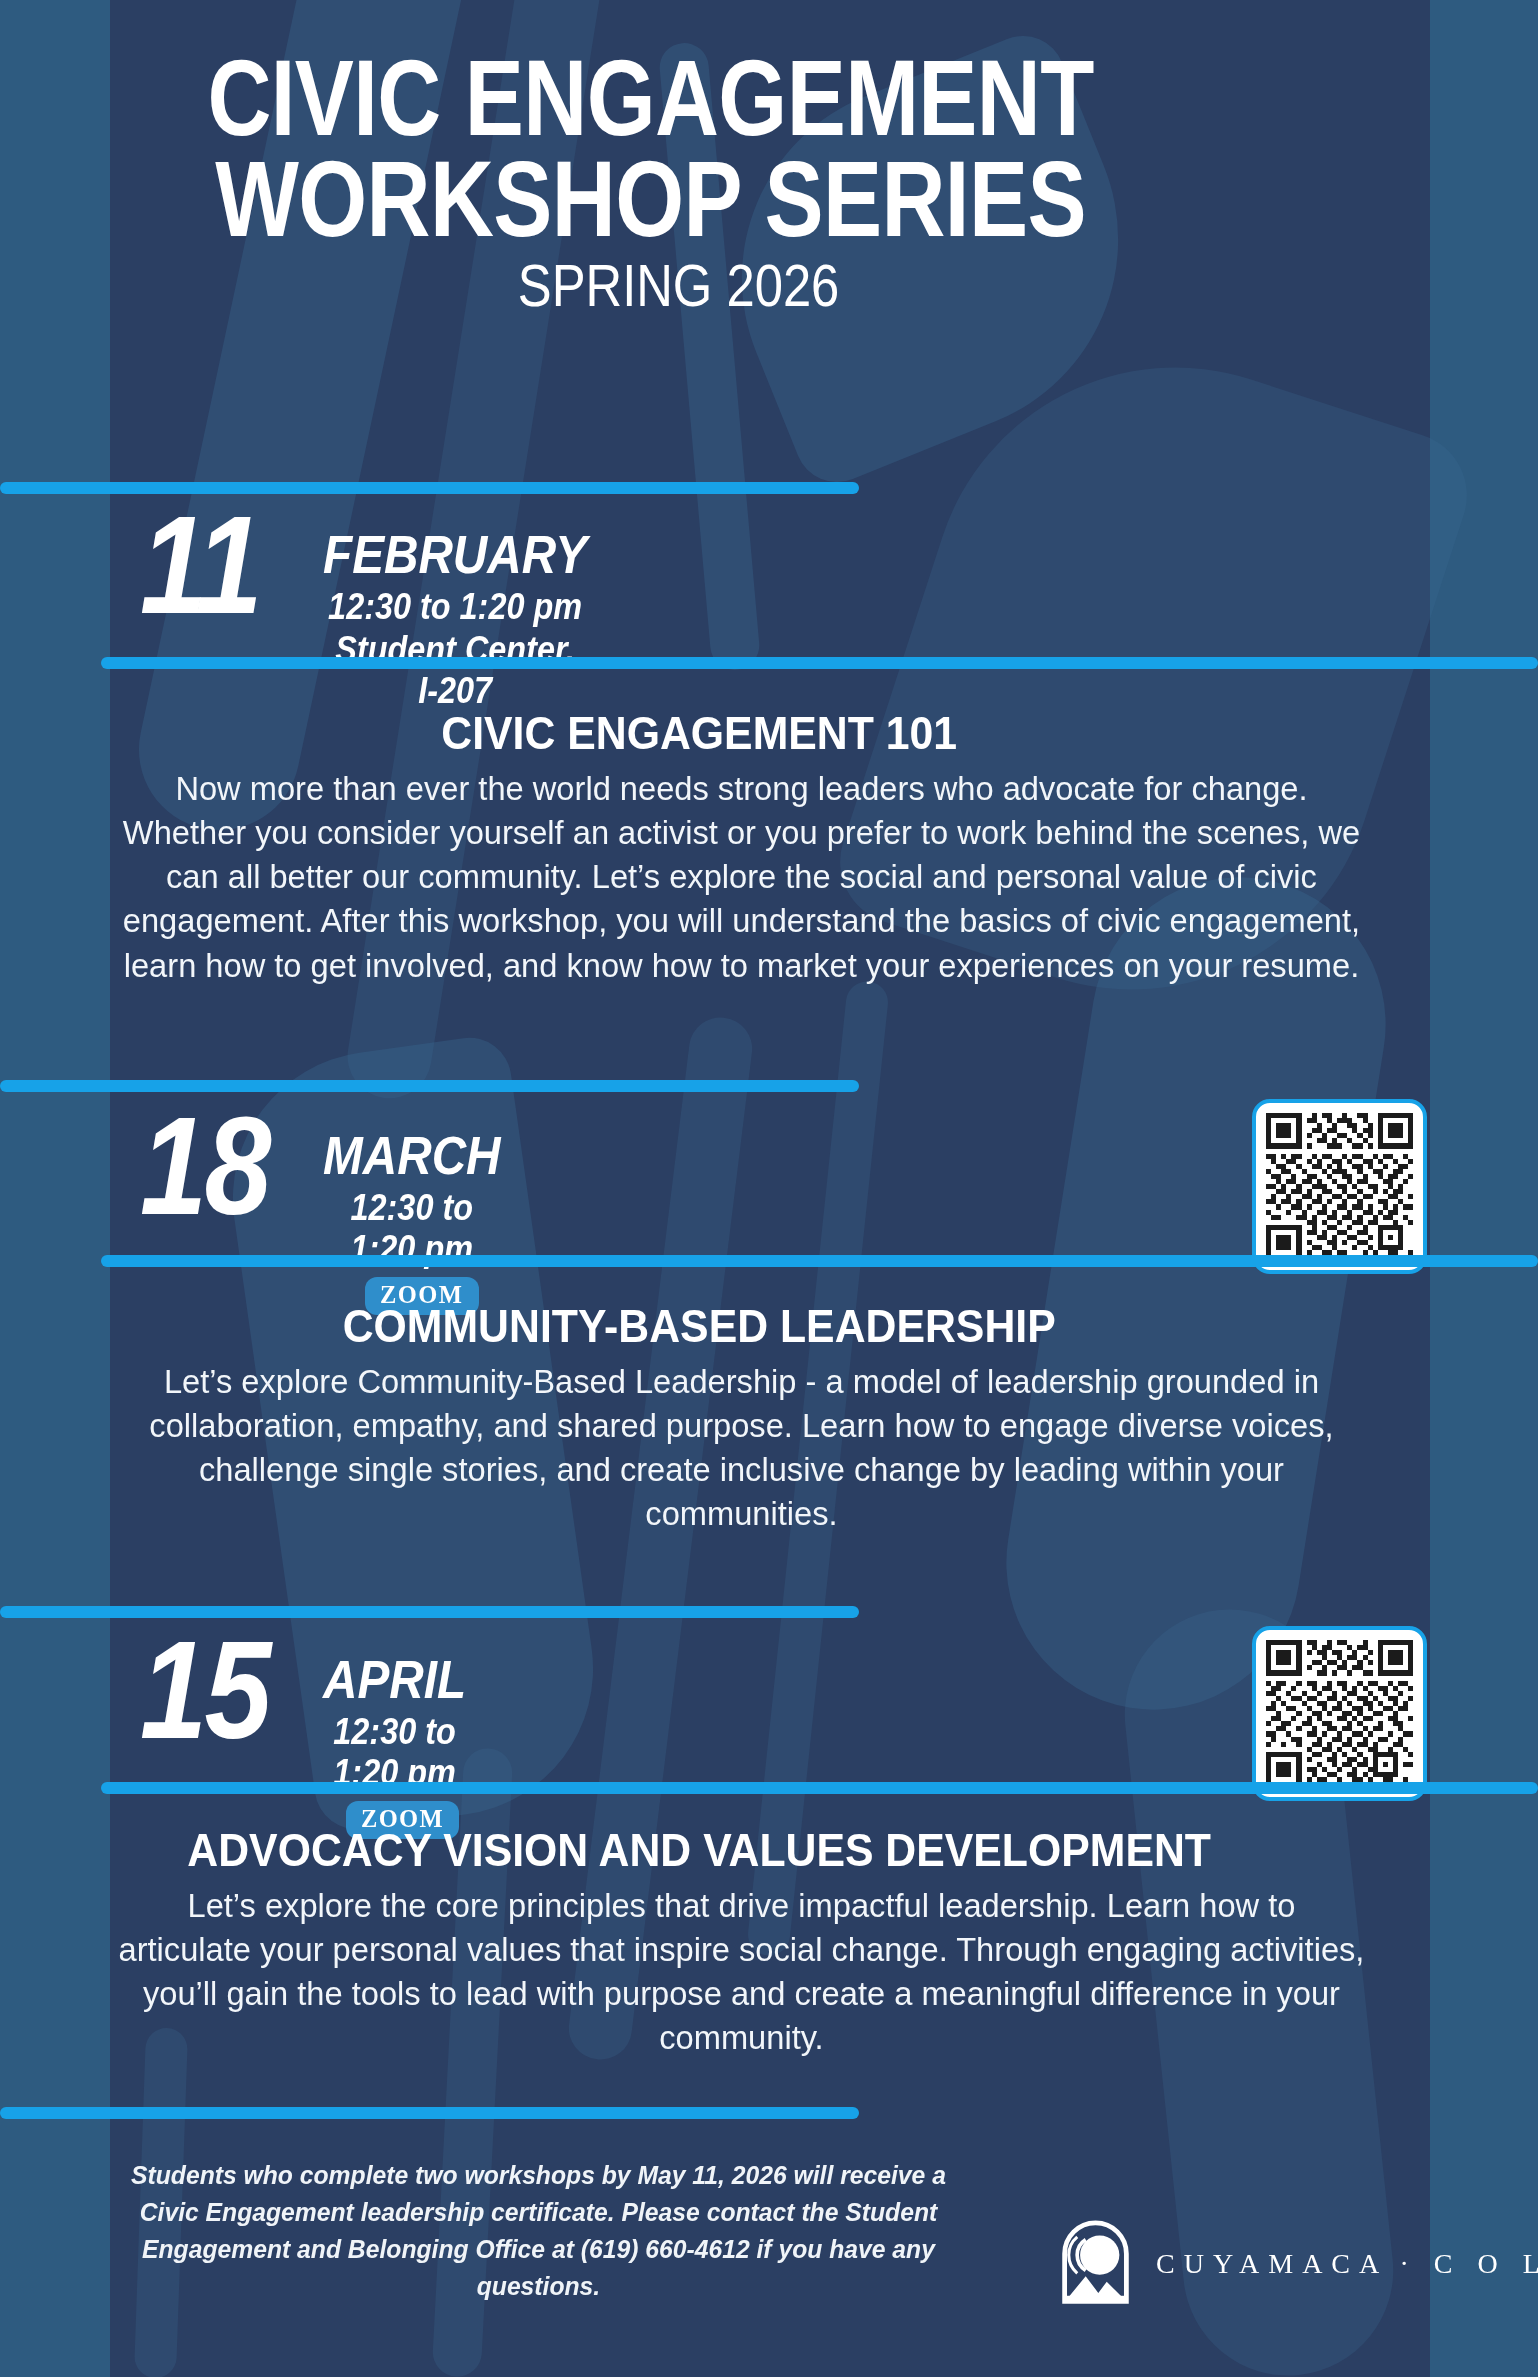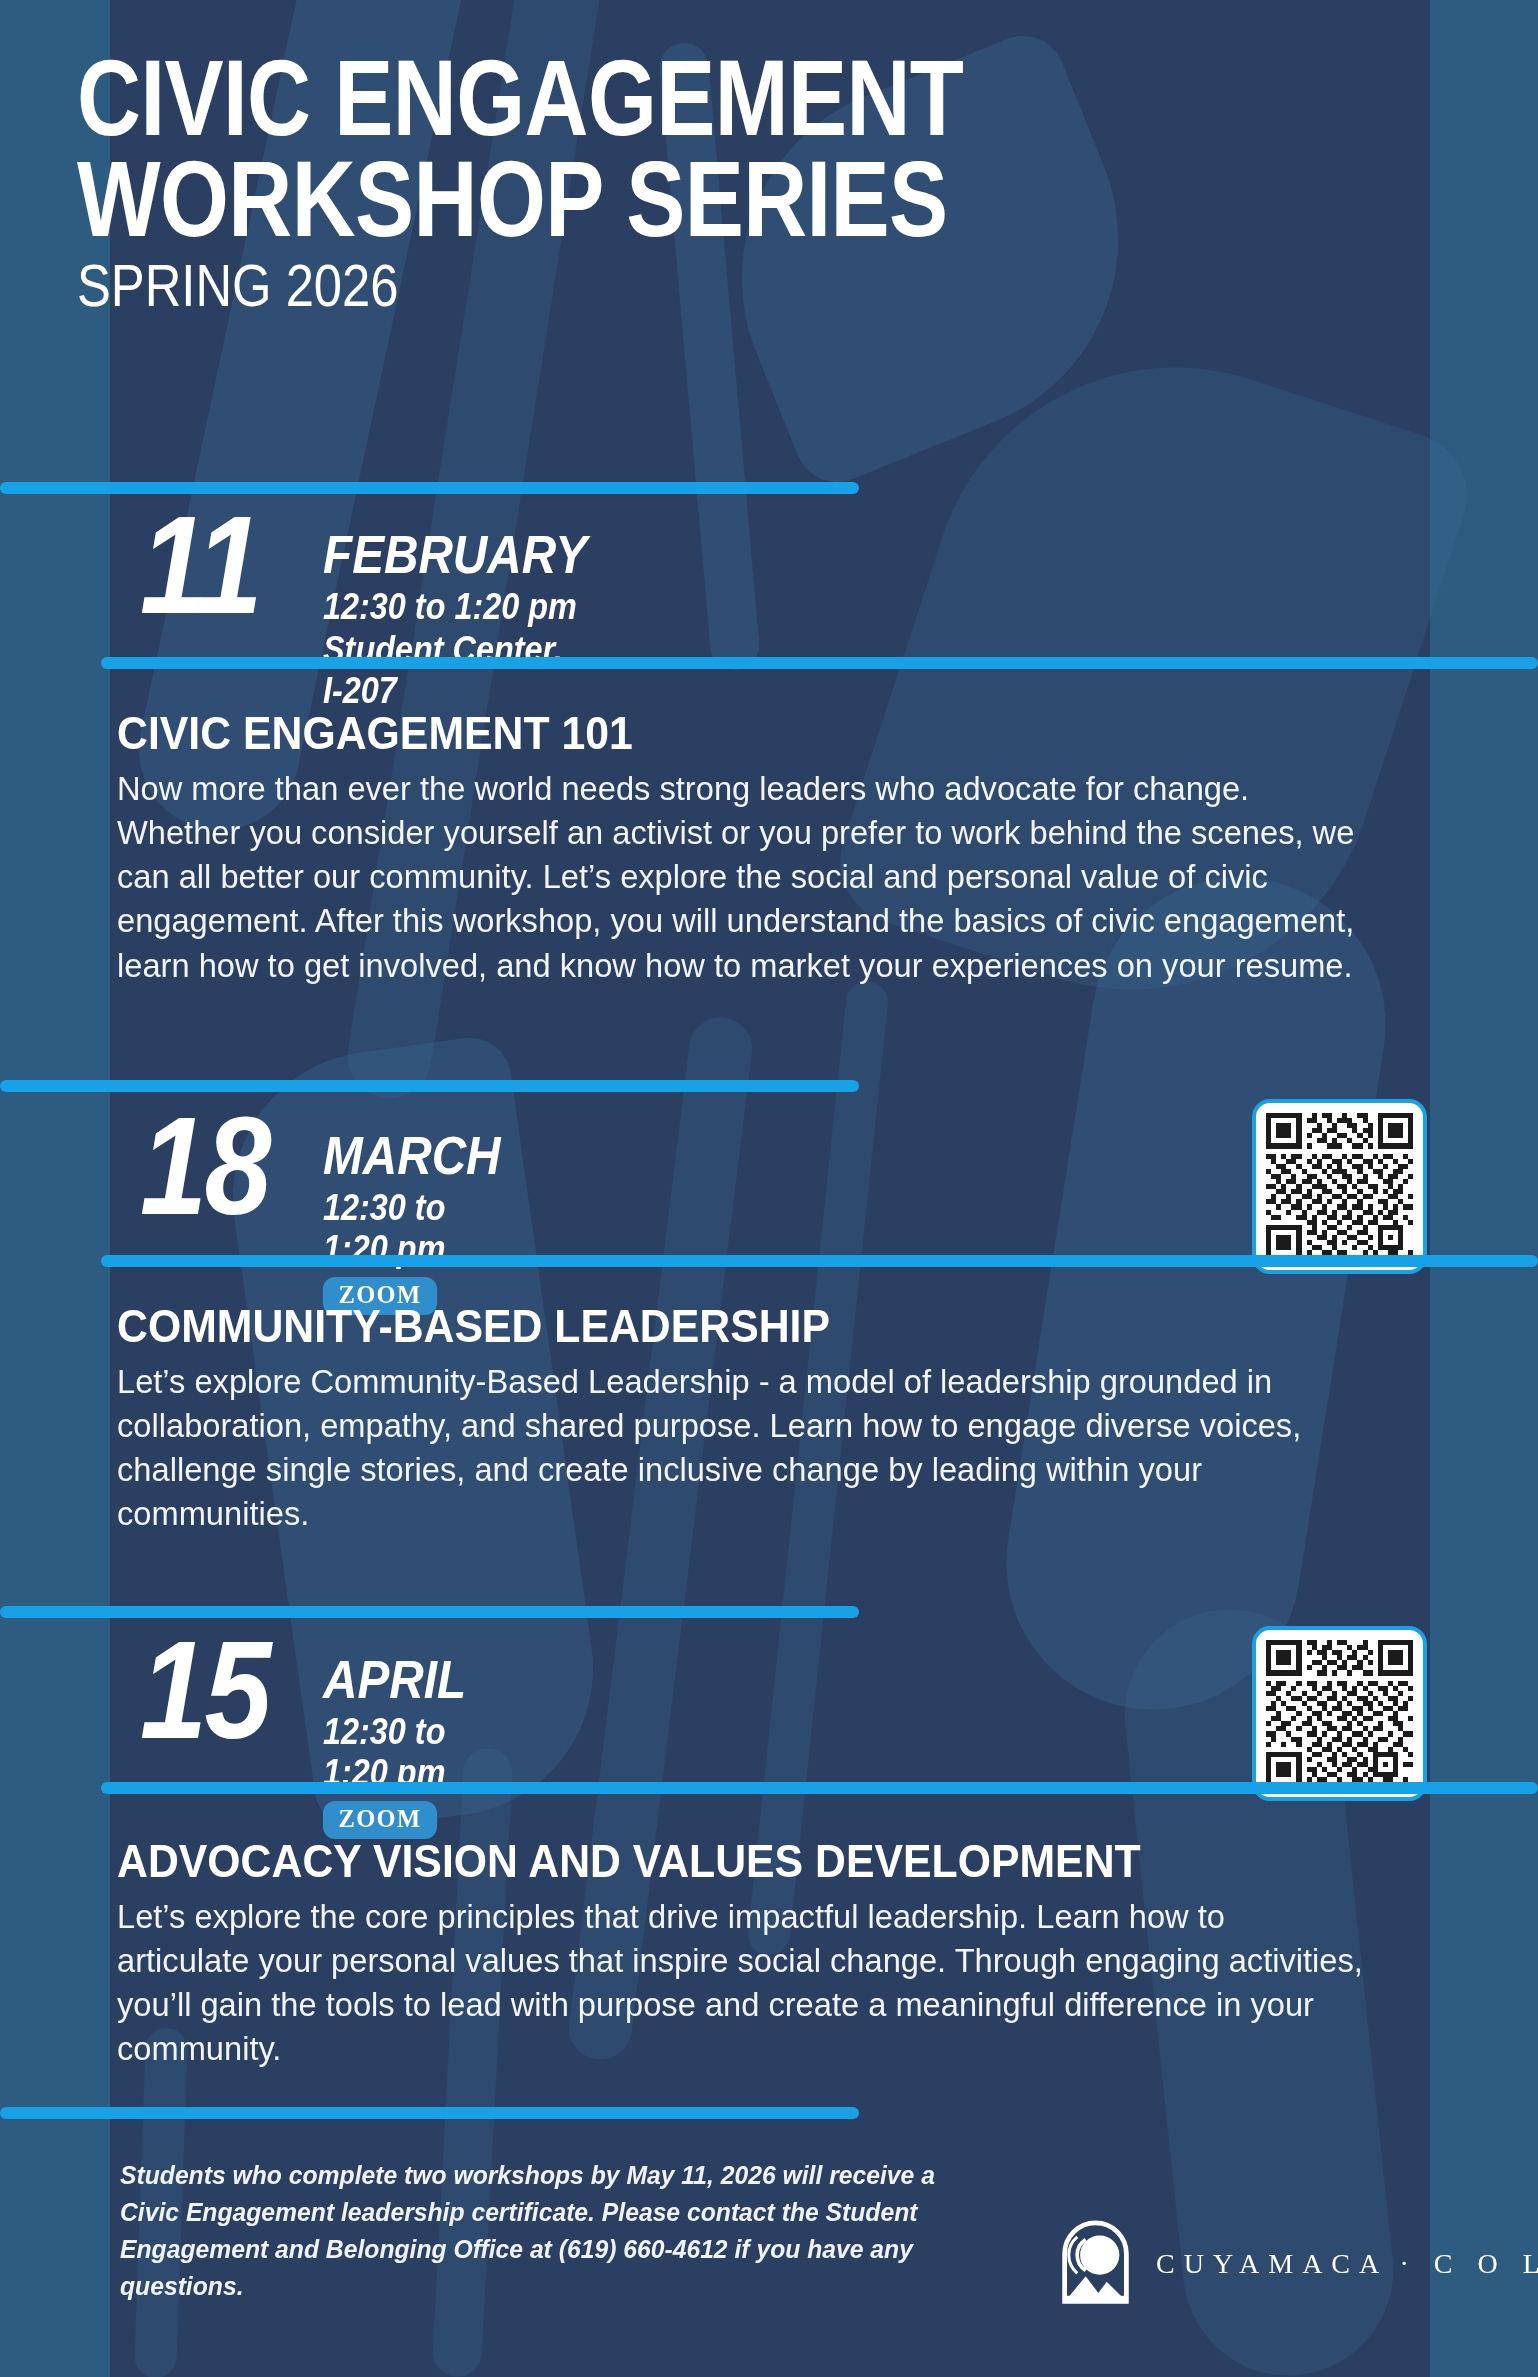"CIVIC ENGAGEMENT" .poster { text-align: none -> center }
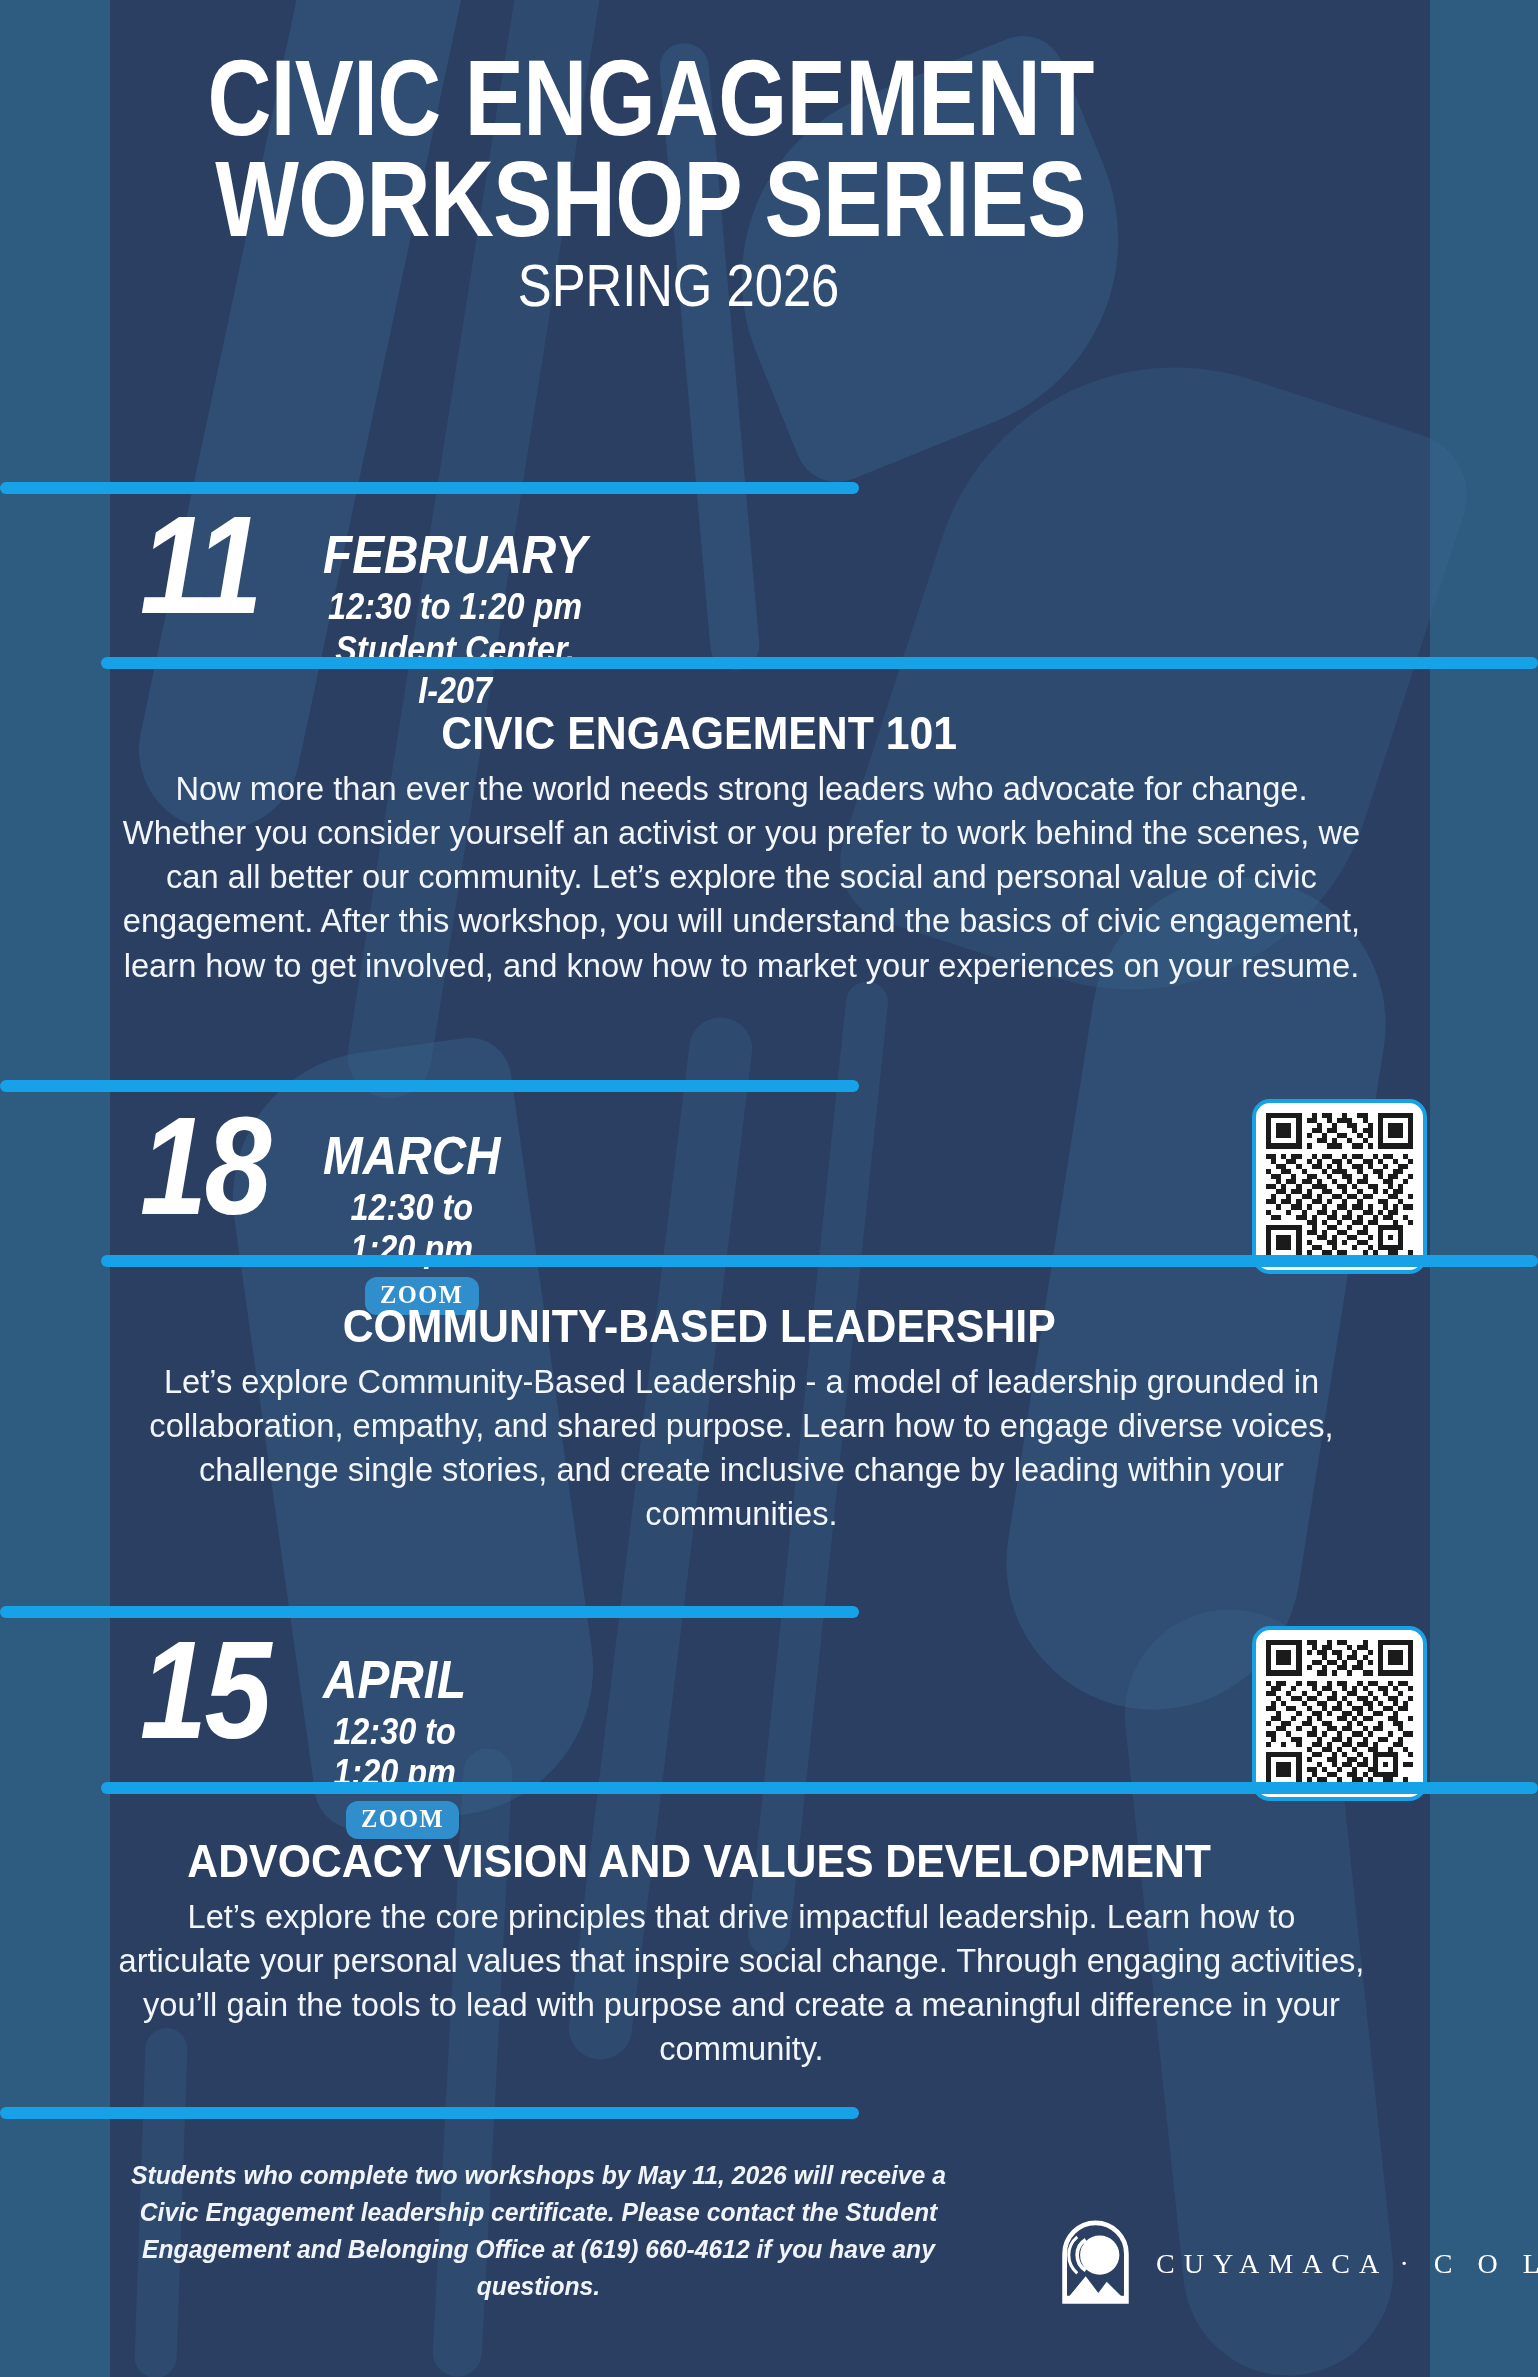"ADVOCACY VISION AND VALUES DEVELOPMENT" div.ws { margin-top: 11px -> none }
